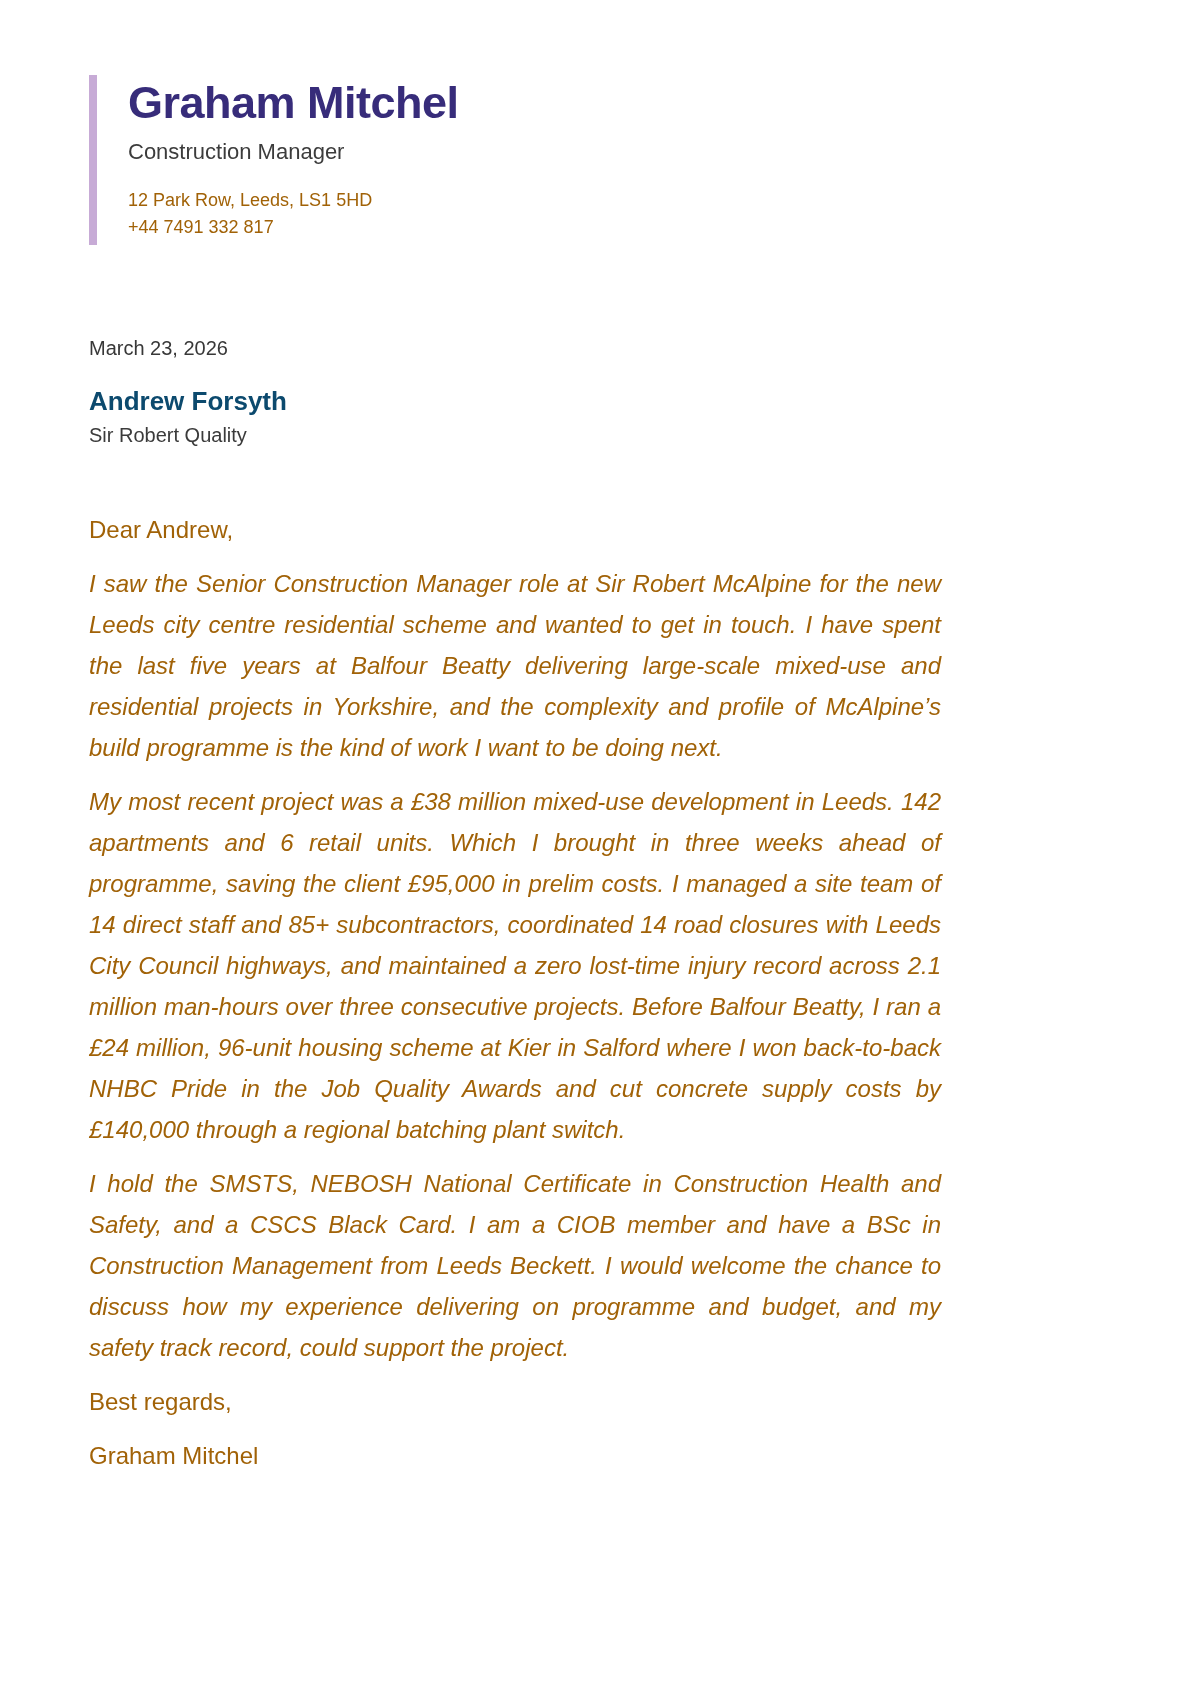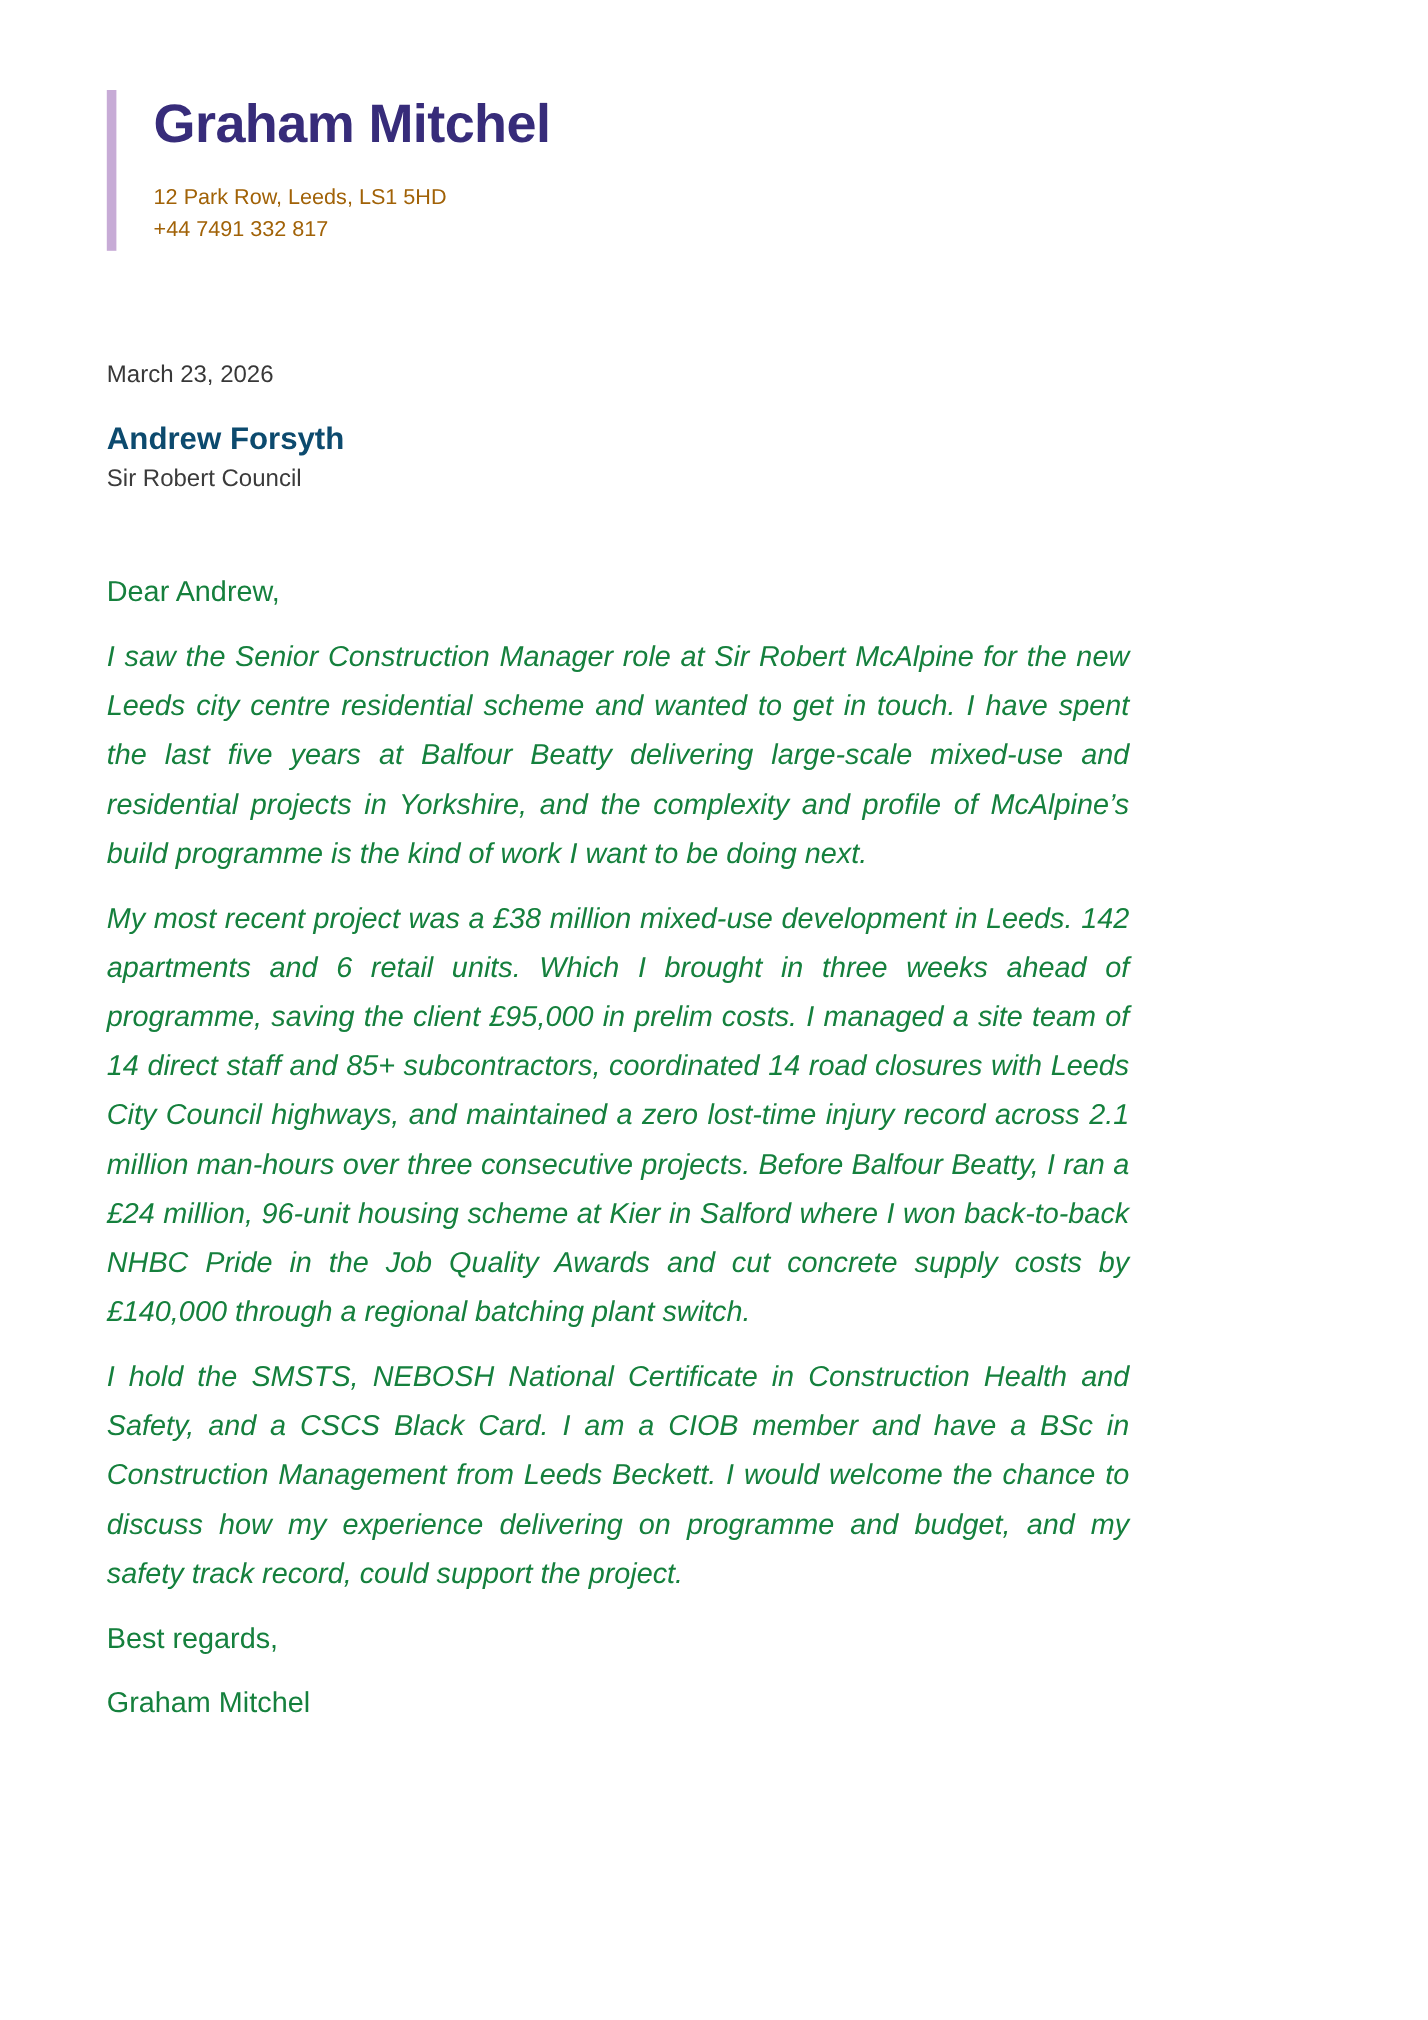"Construction Manager" div.sender-title { html: none -> <div>Construction Manager</div> }
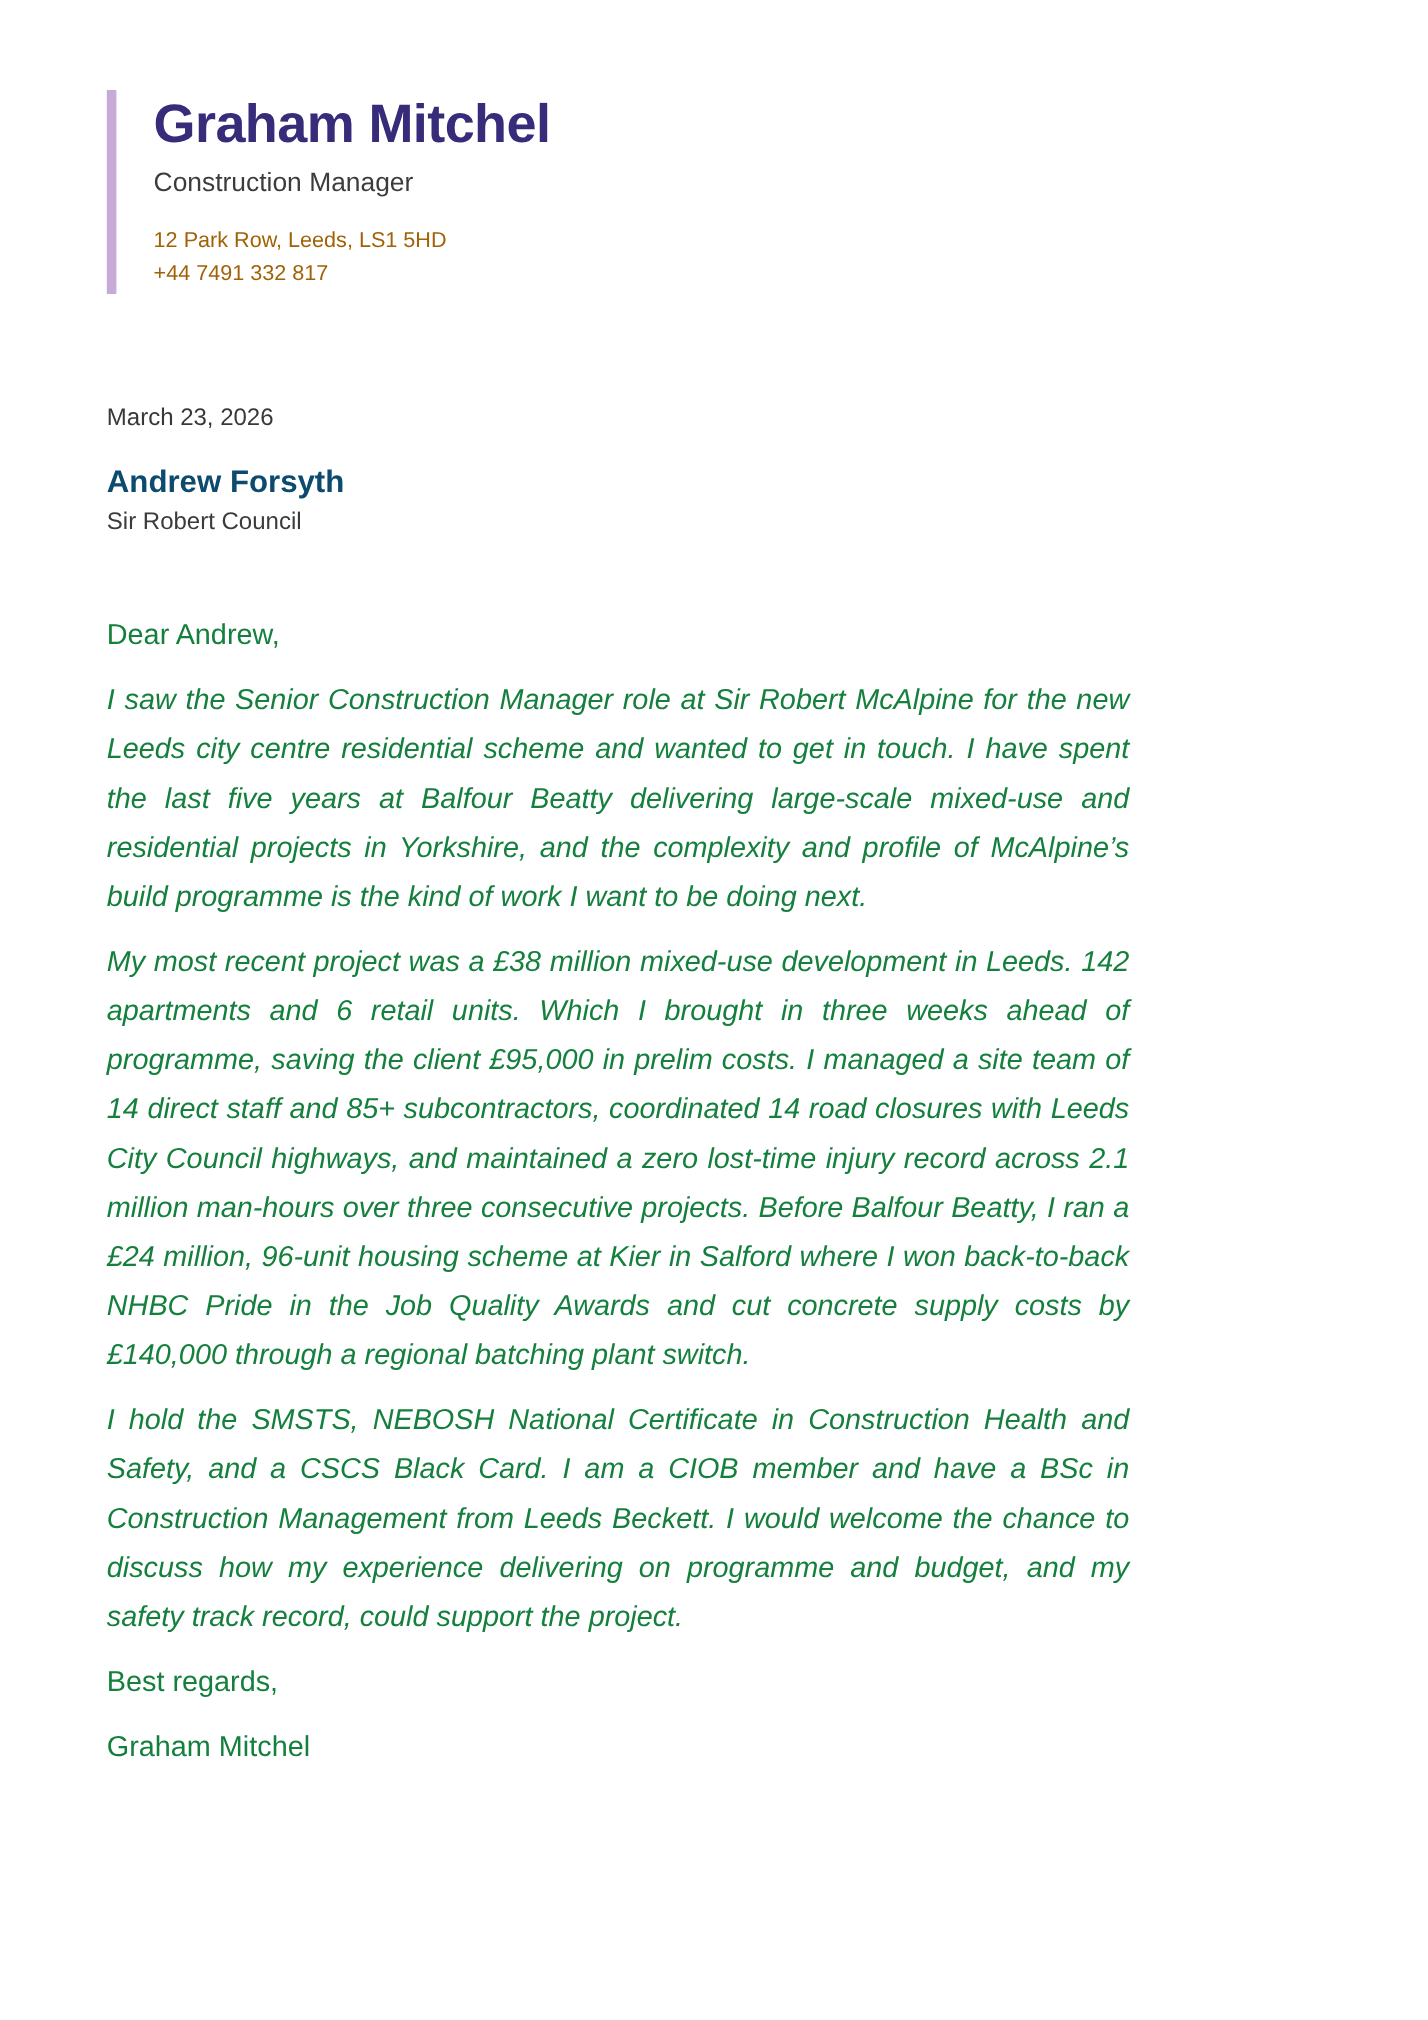"Sir Robert Council" div.recipient-company { text: Council -> Quality }
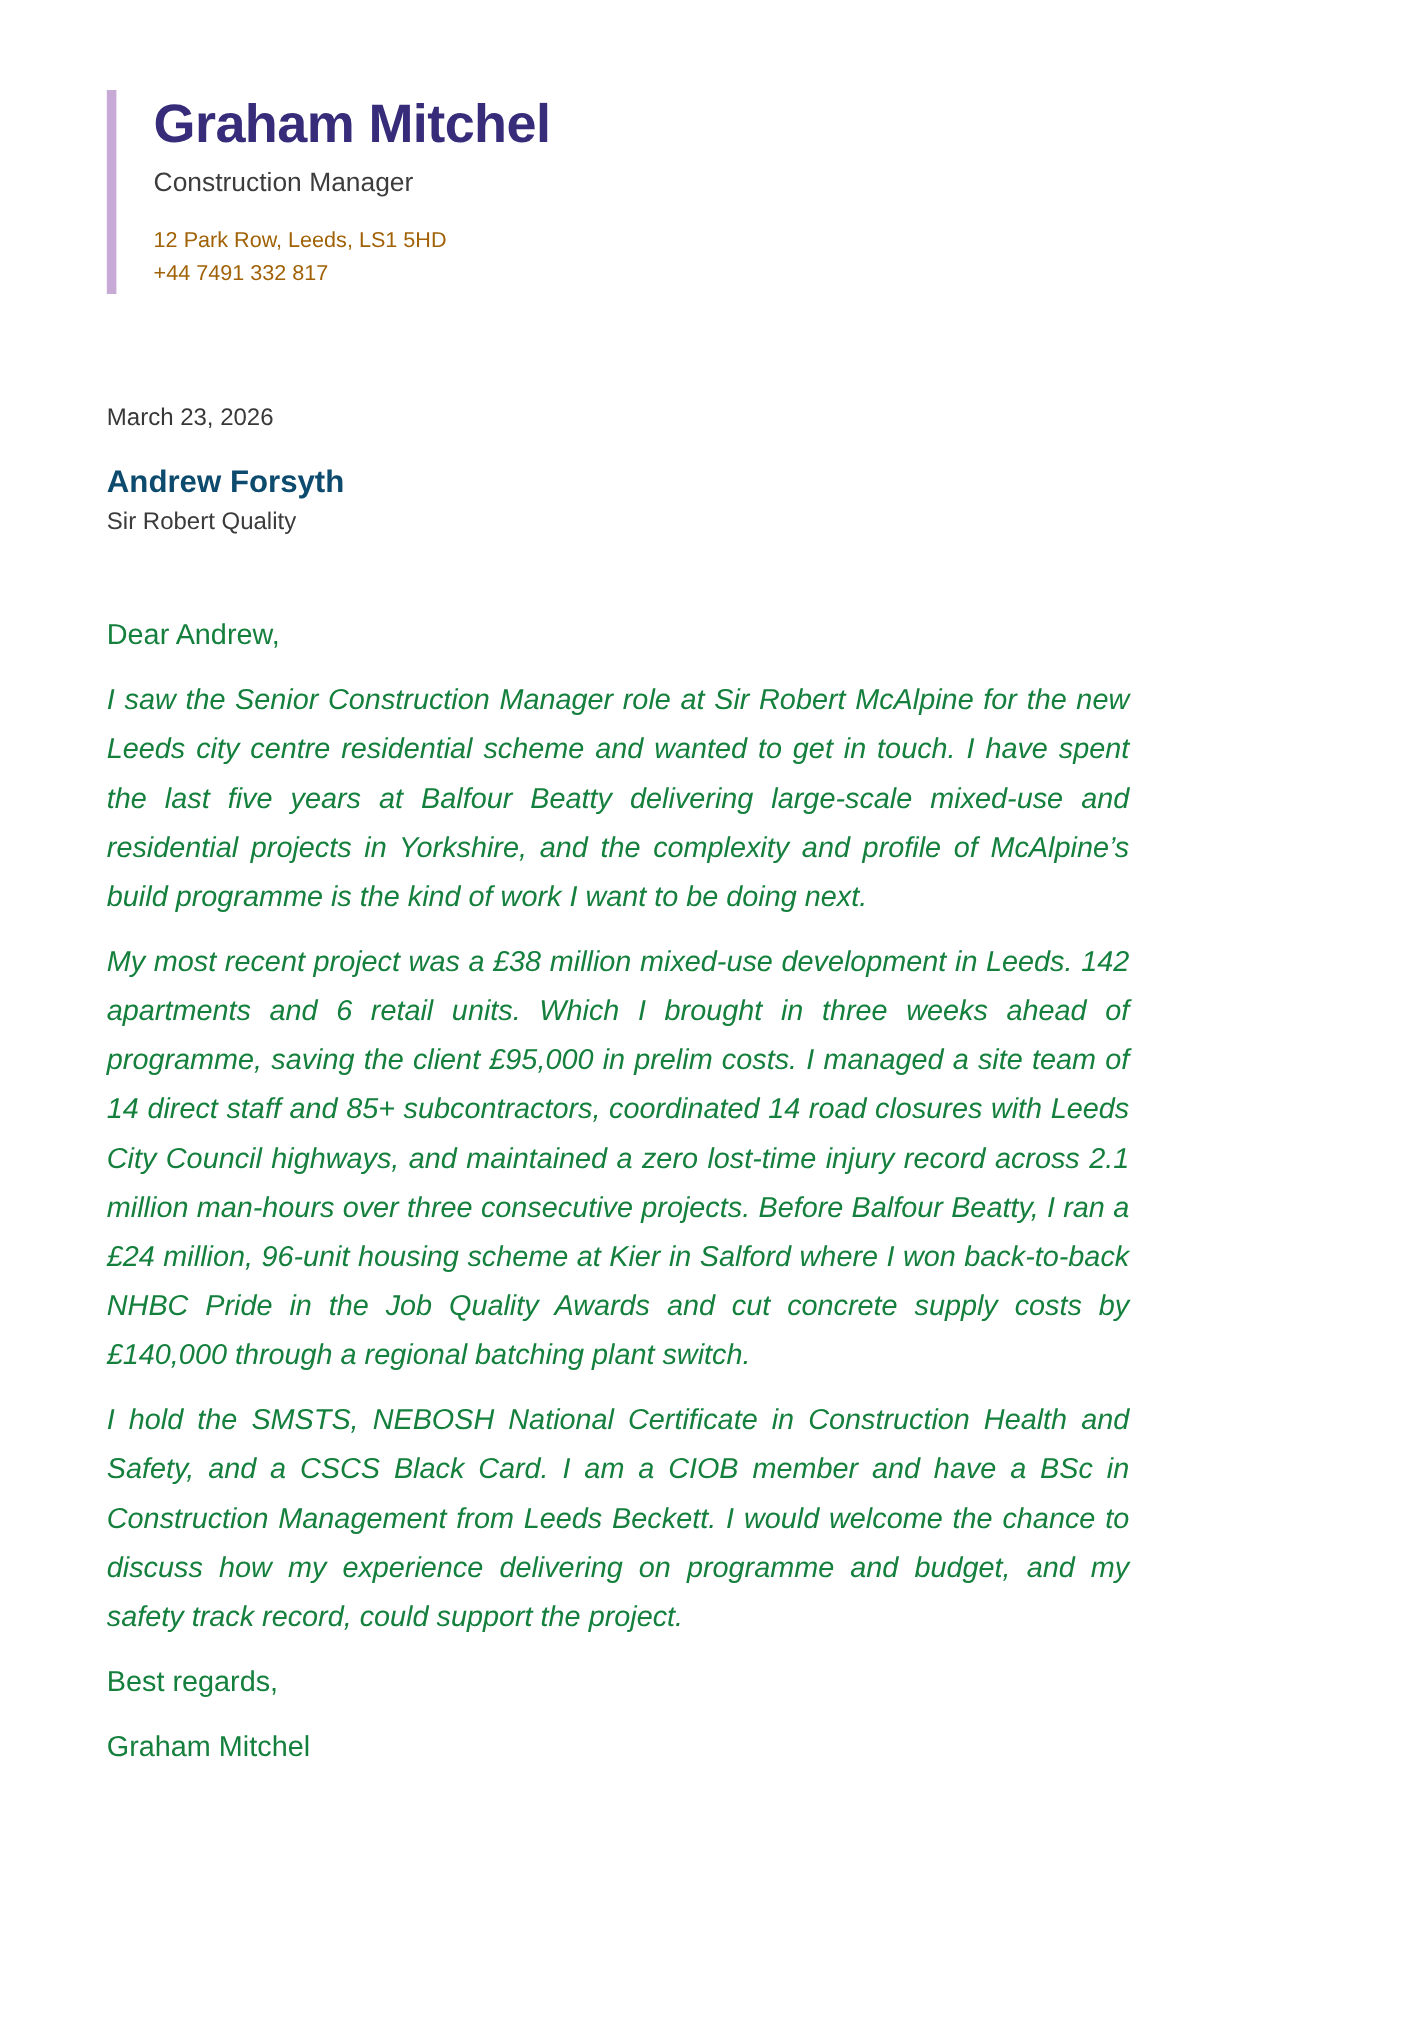"Dear Andrew," .letter-body { color: #15803d -> #a16207 }
